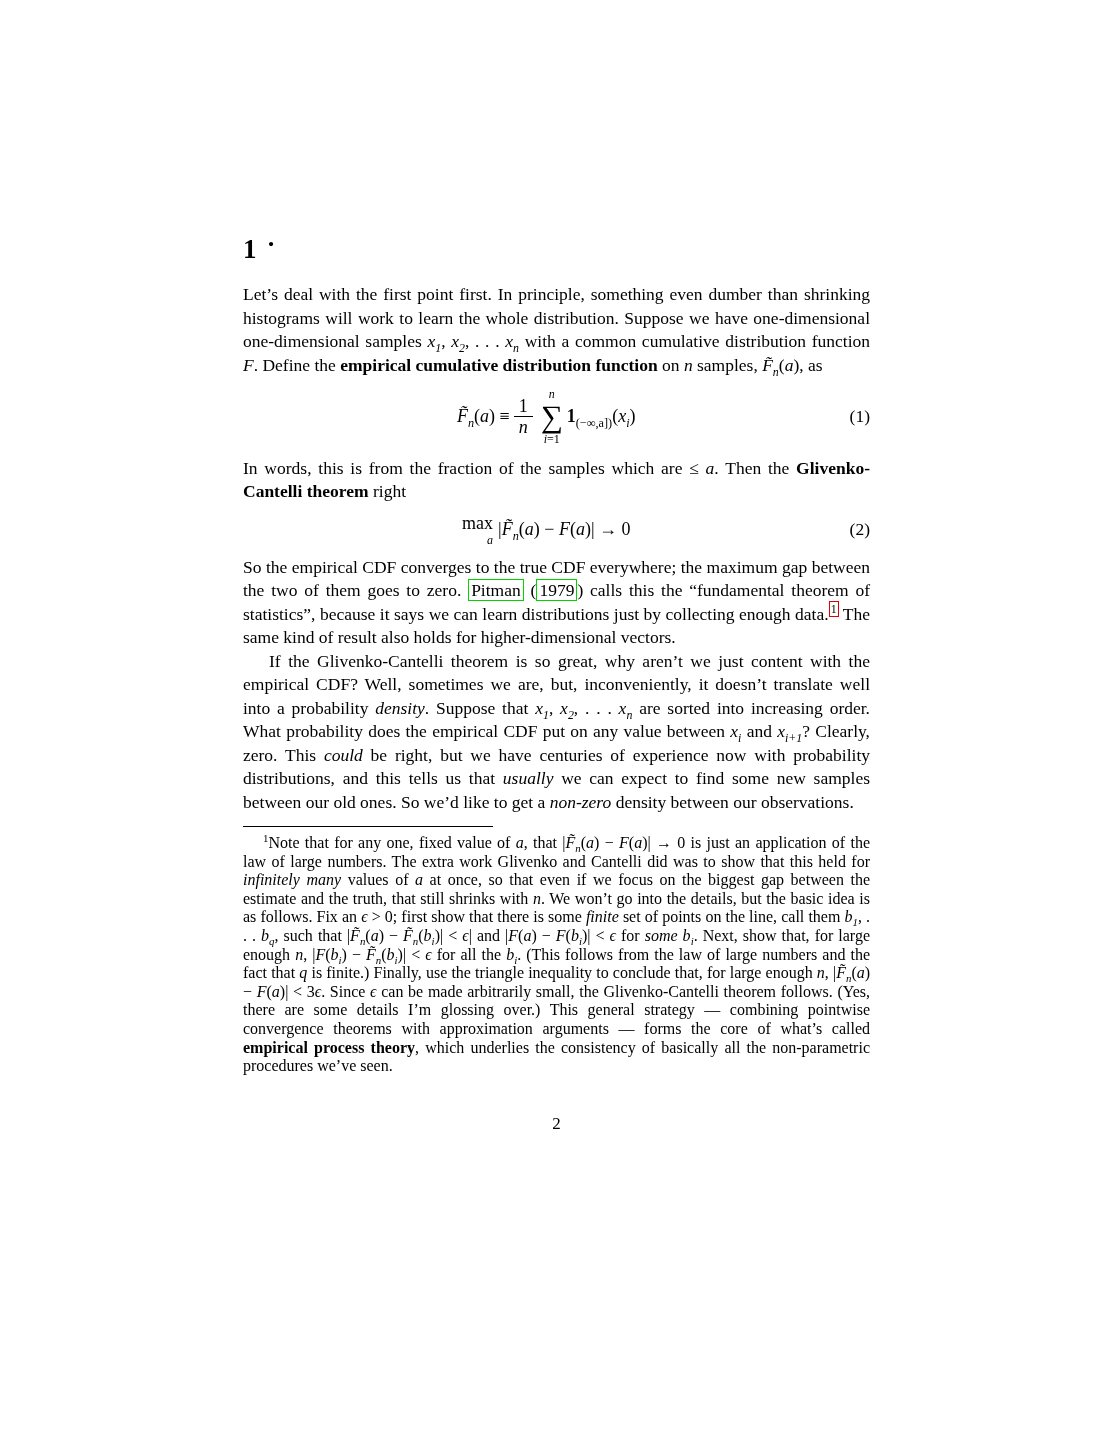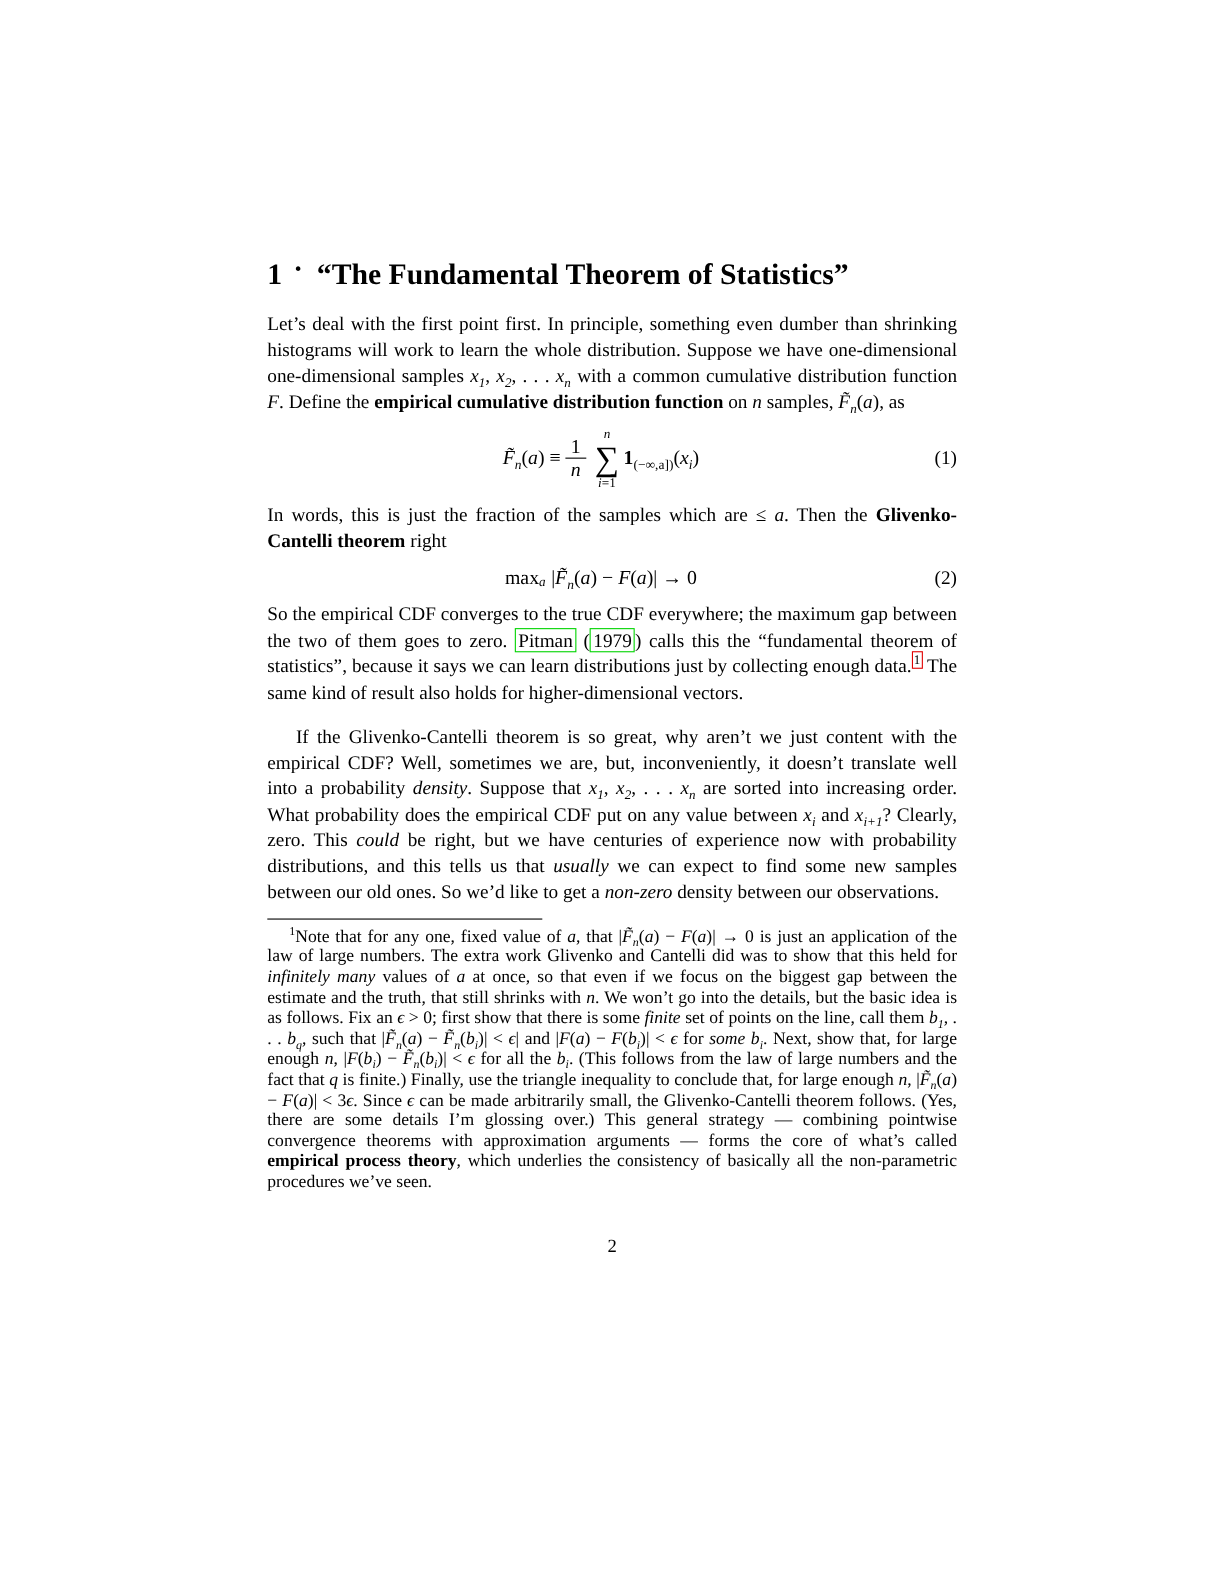"“The Fundamental Theorem of Statistics”" span.section-title { html: <span>“The Fundamental Theorem of Statistics”</span> -> none }
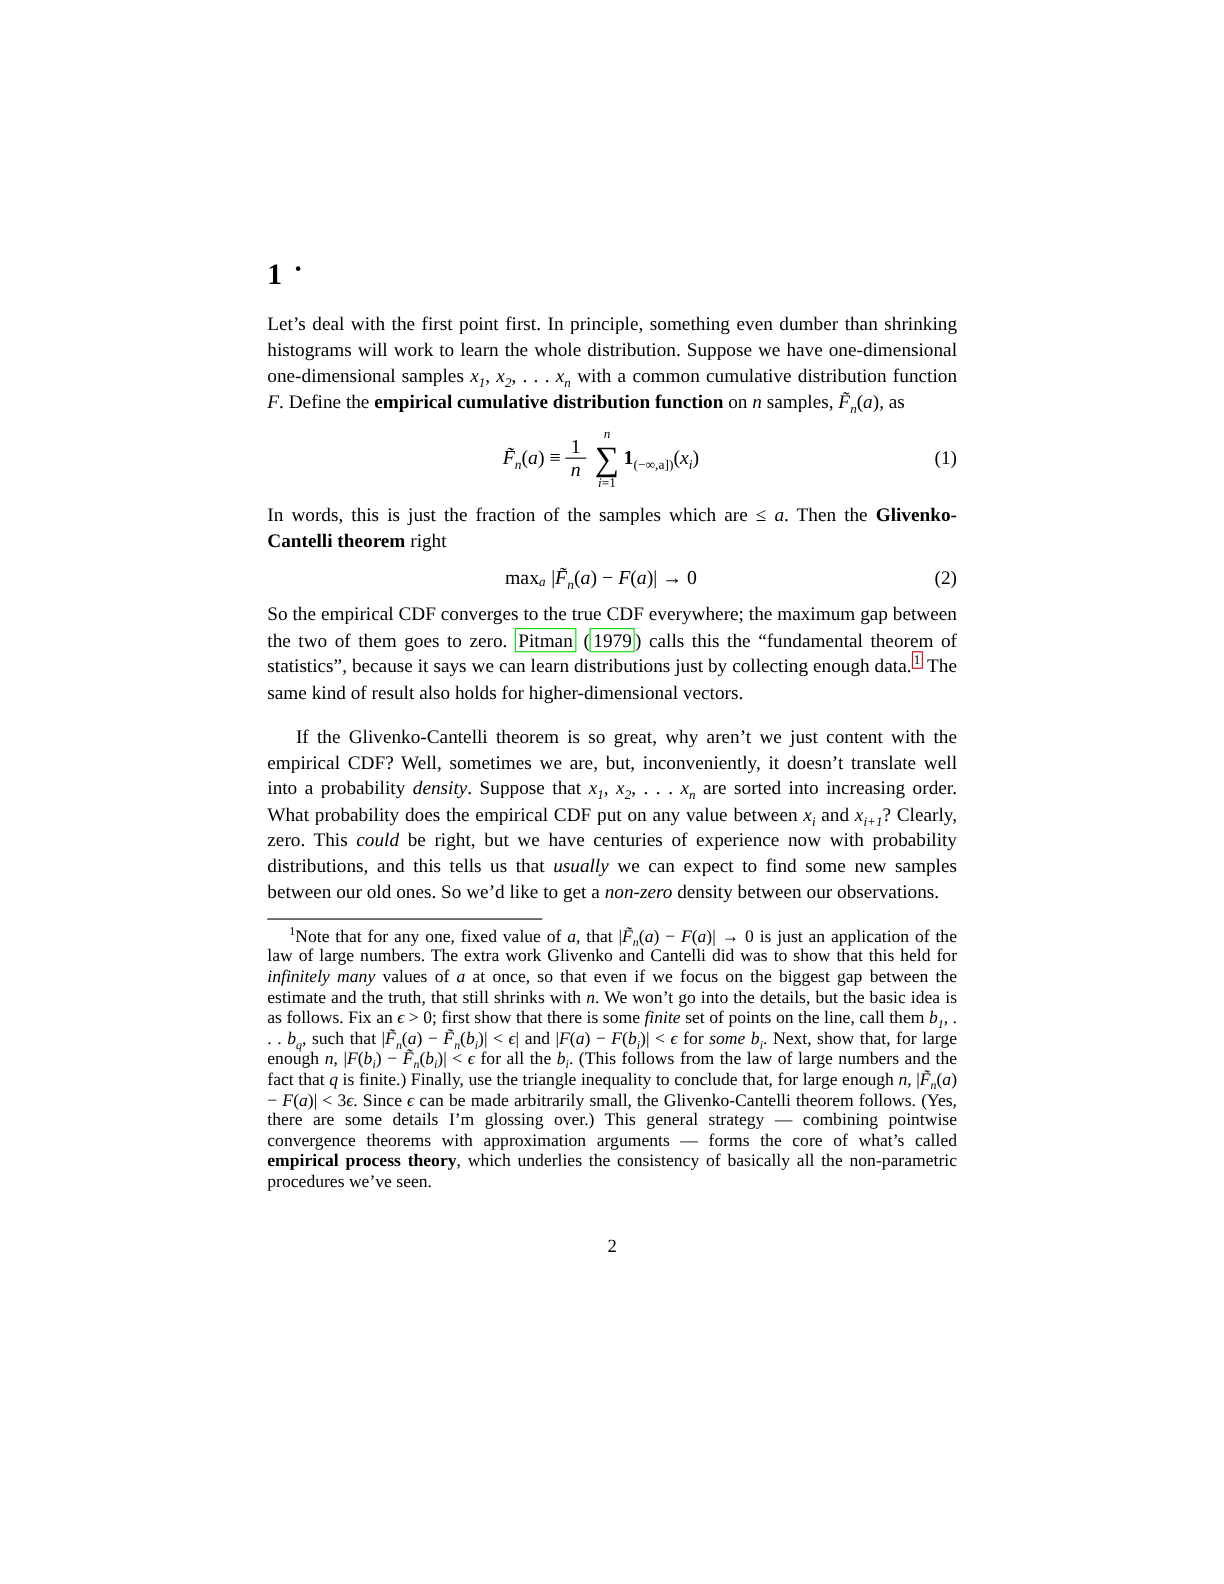"In words, this is just" span.rt-n { text: just -> from }
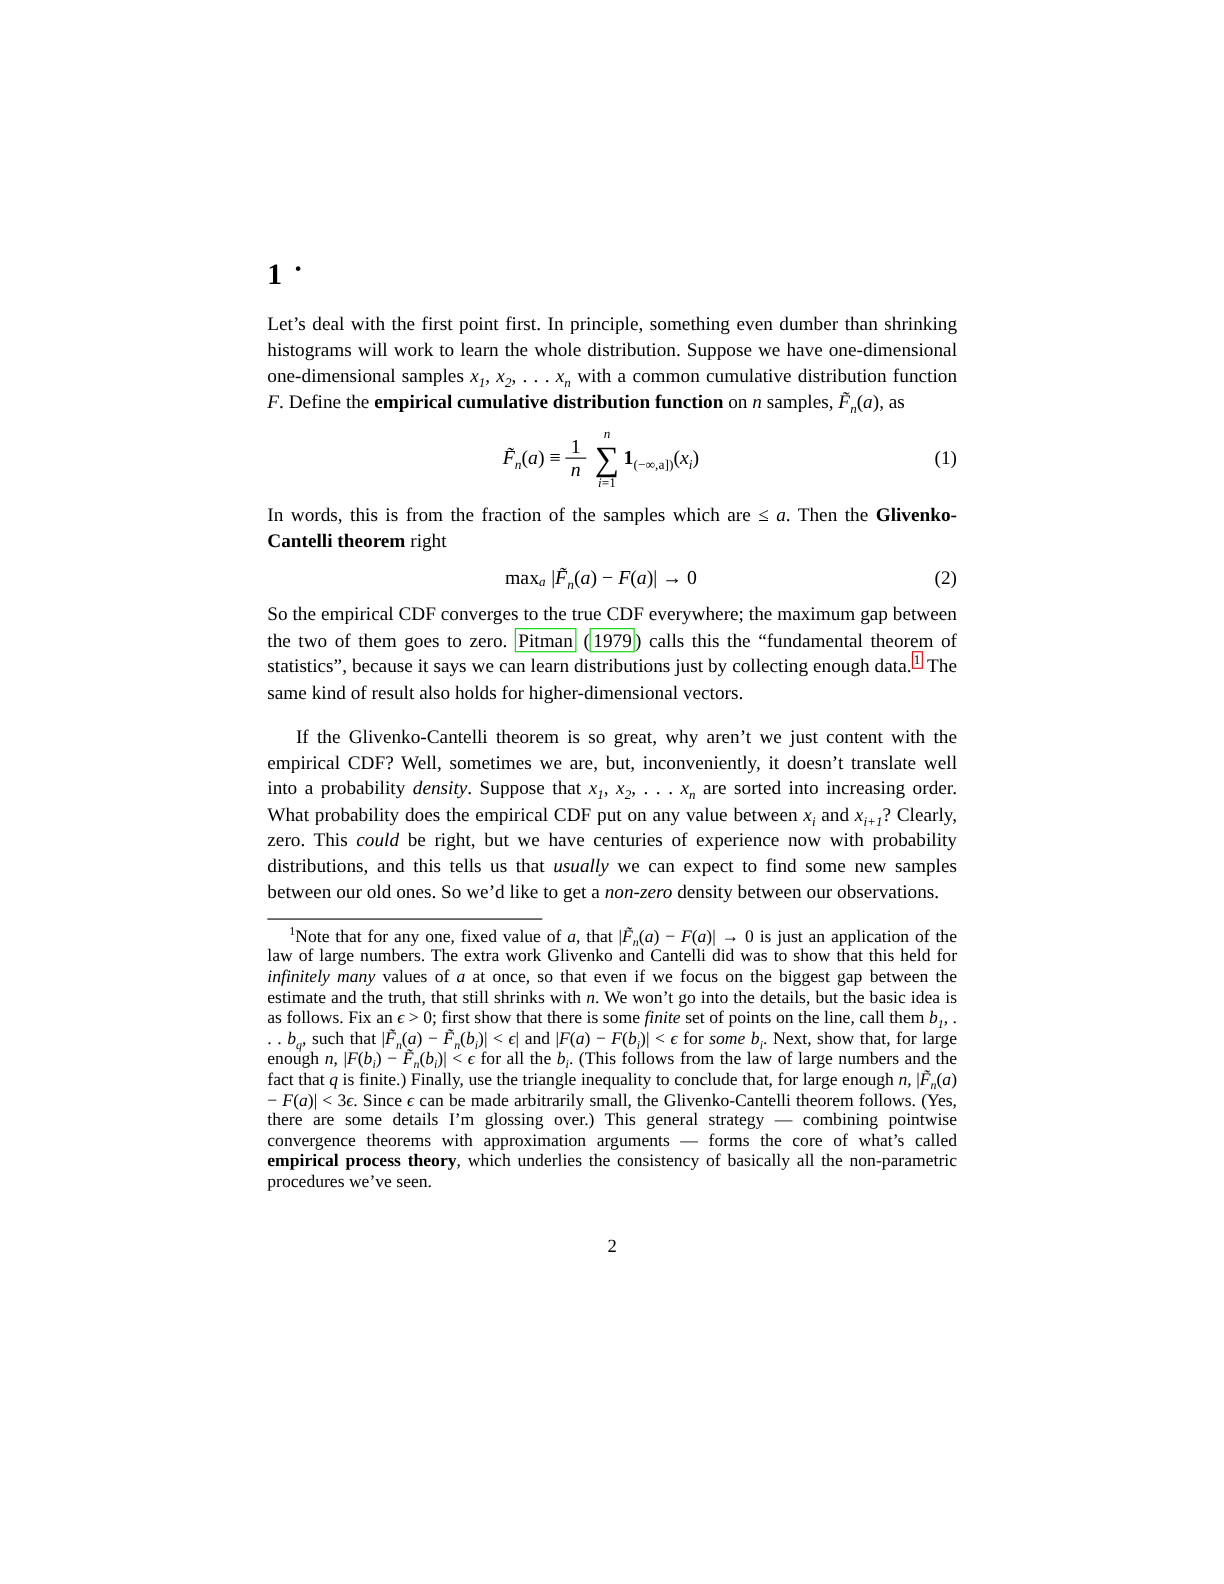"max" .maxop { flex-direction: row -> column }
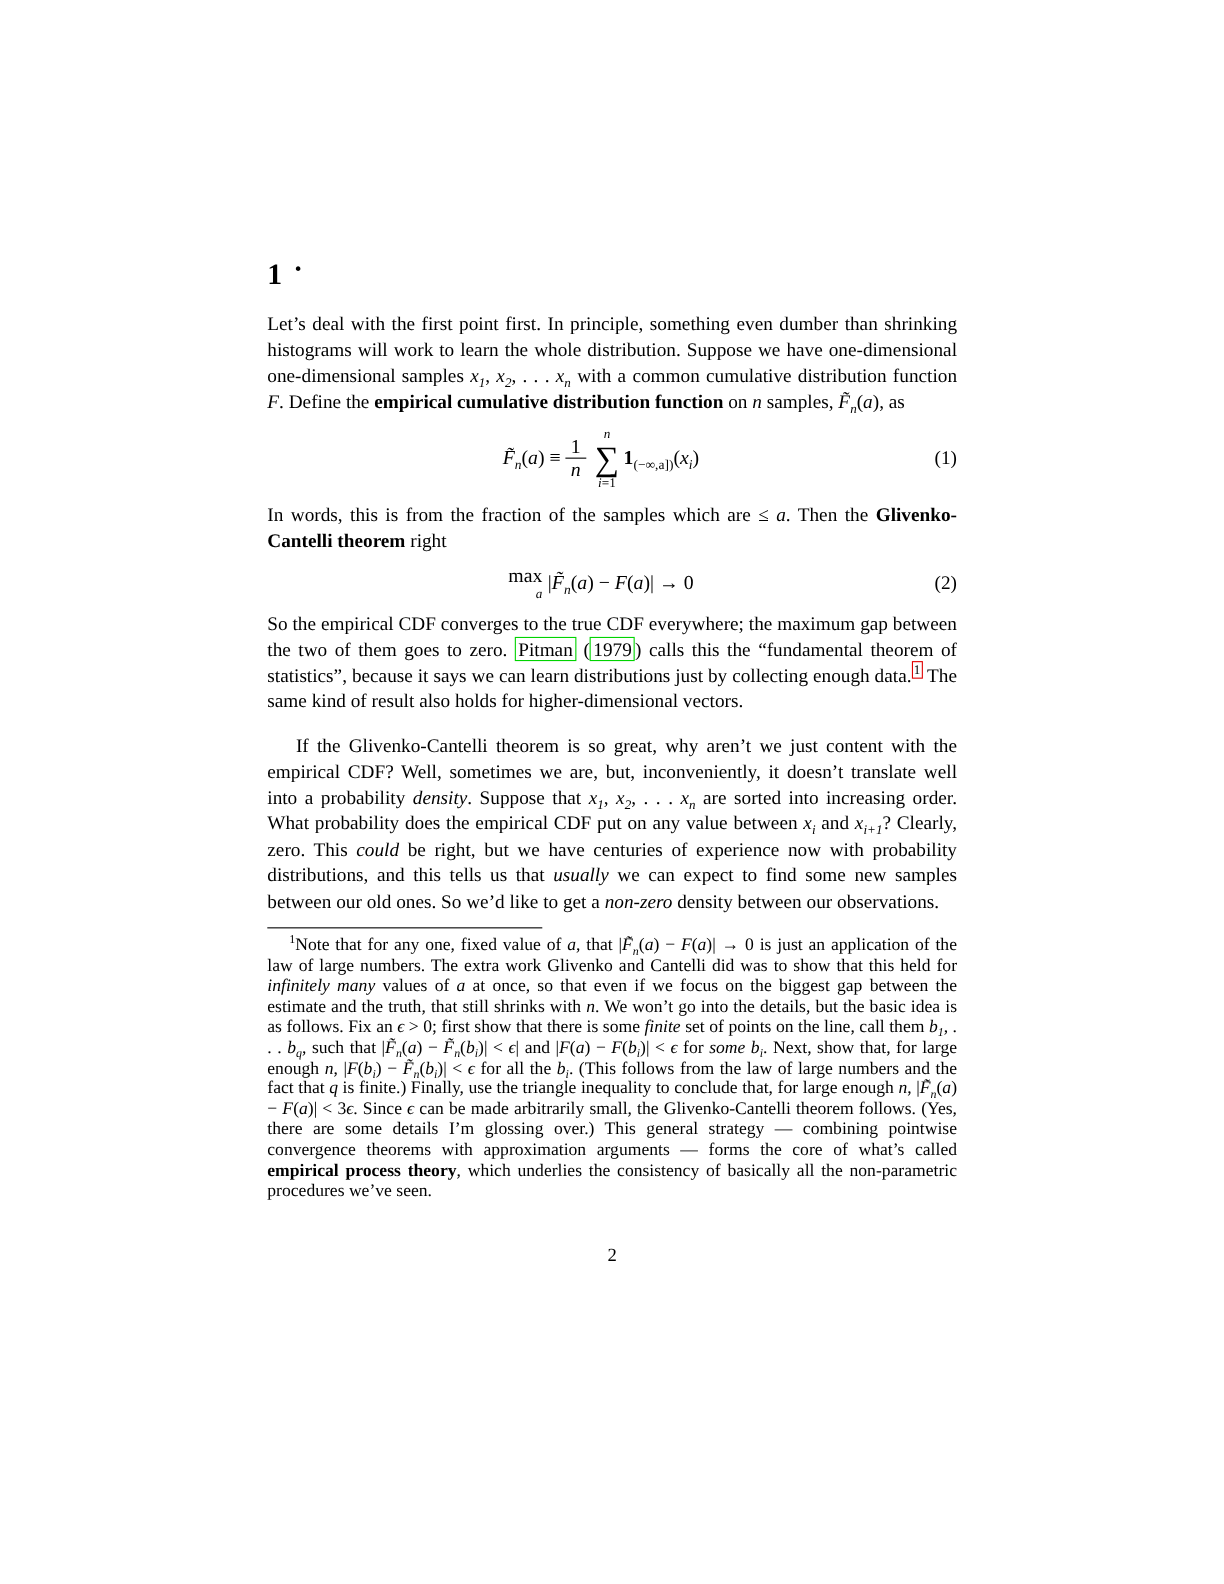"If the Glivenko-Cantelli theorem is" .para { margin-top: 17px -> 0 }
